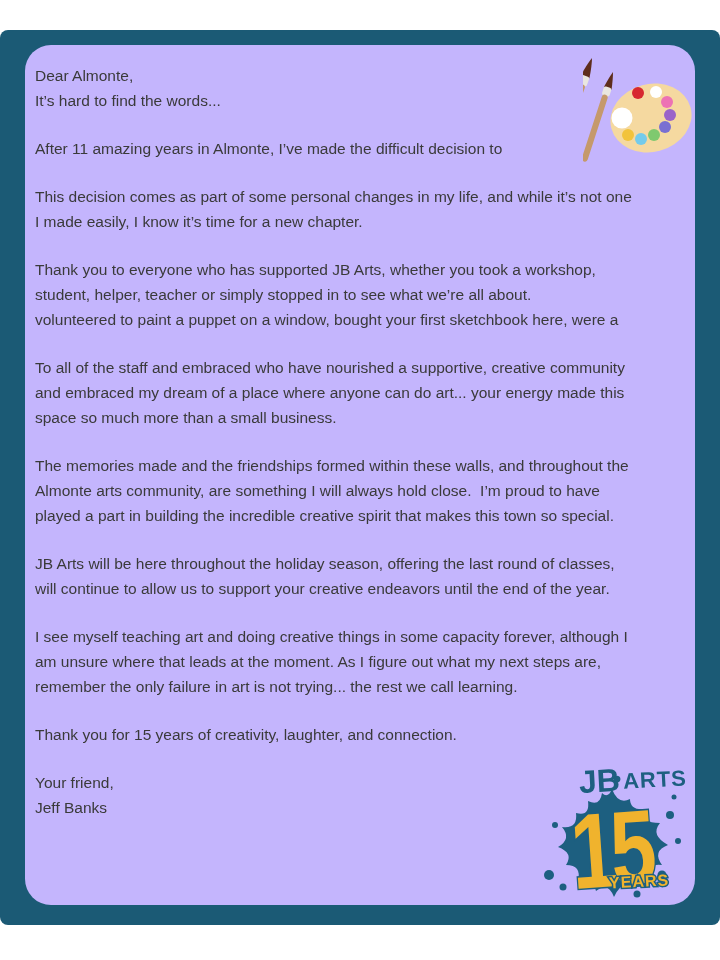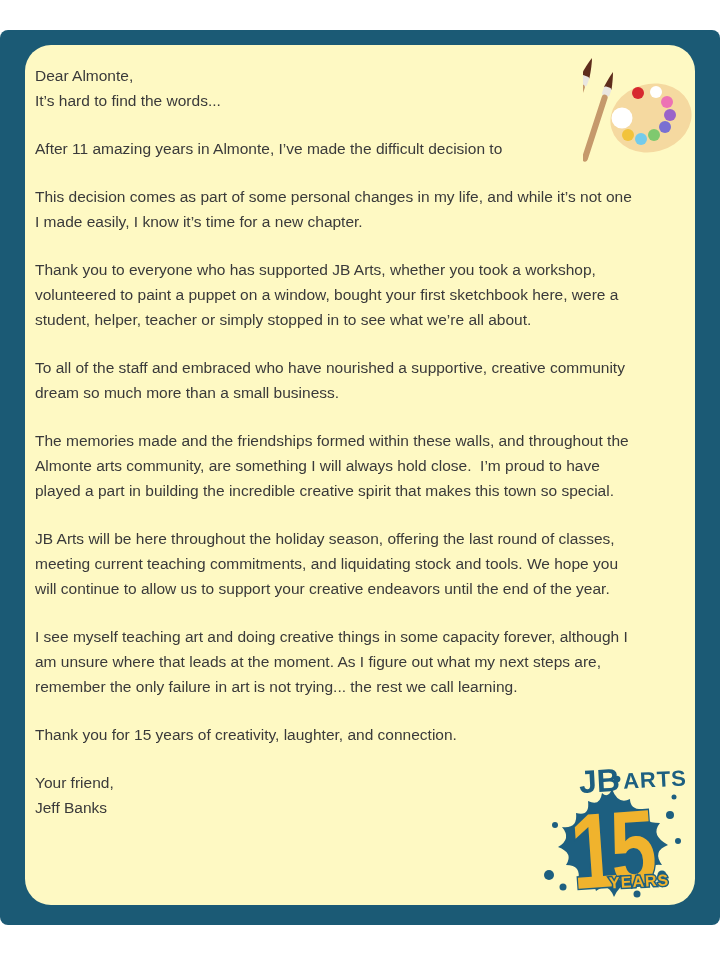"Dear Almonte," .card { background: #fef9c3 -> #c4b5fd }
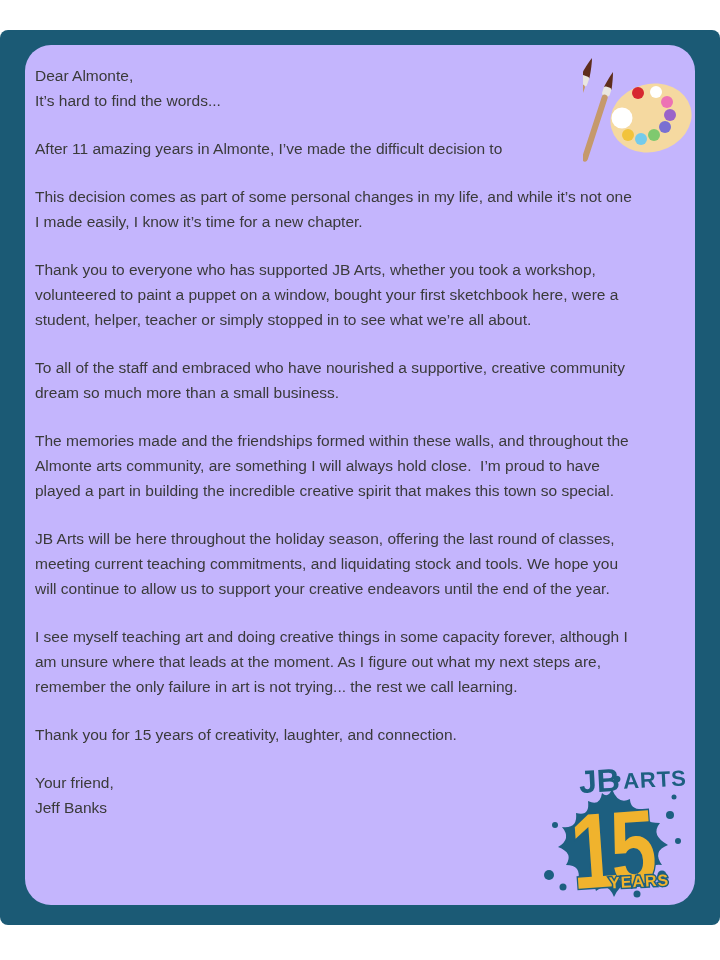"volunteered to paint a puppet" div.line { order: before "student, helper, teacher or simply" -> after "student, helper, teacher or simply" }
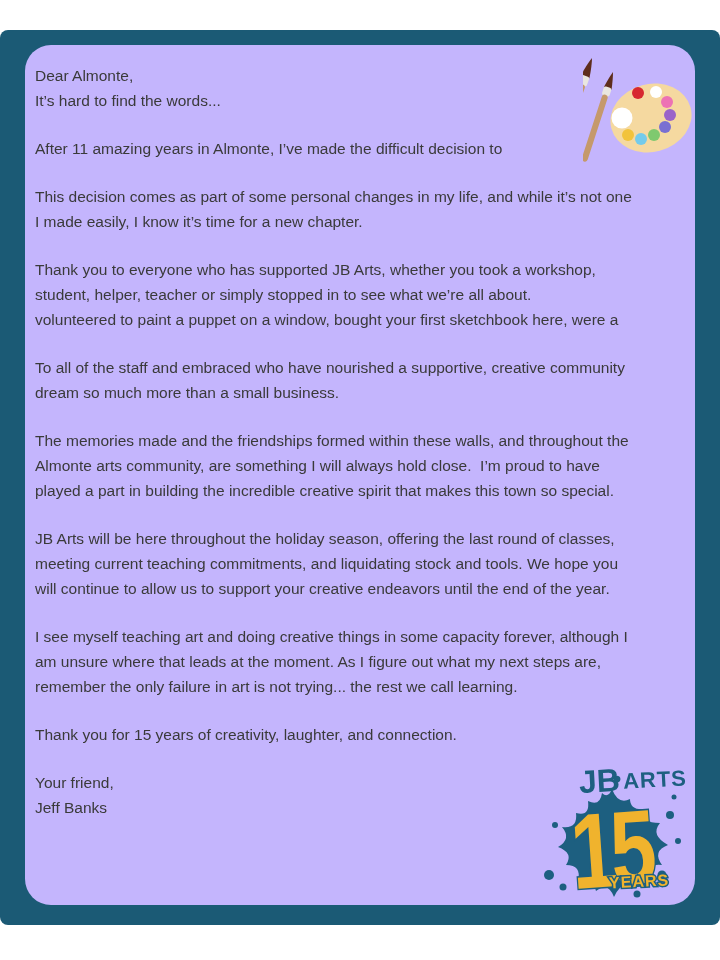"and embraced my dream of" div.line { html: none -> <div>and embraced my dream of a place where anyone can do art... your energy made this</div> }
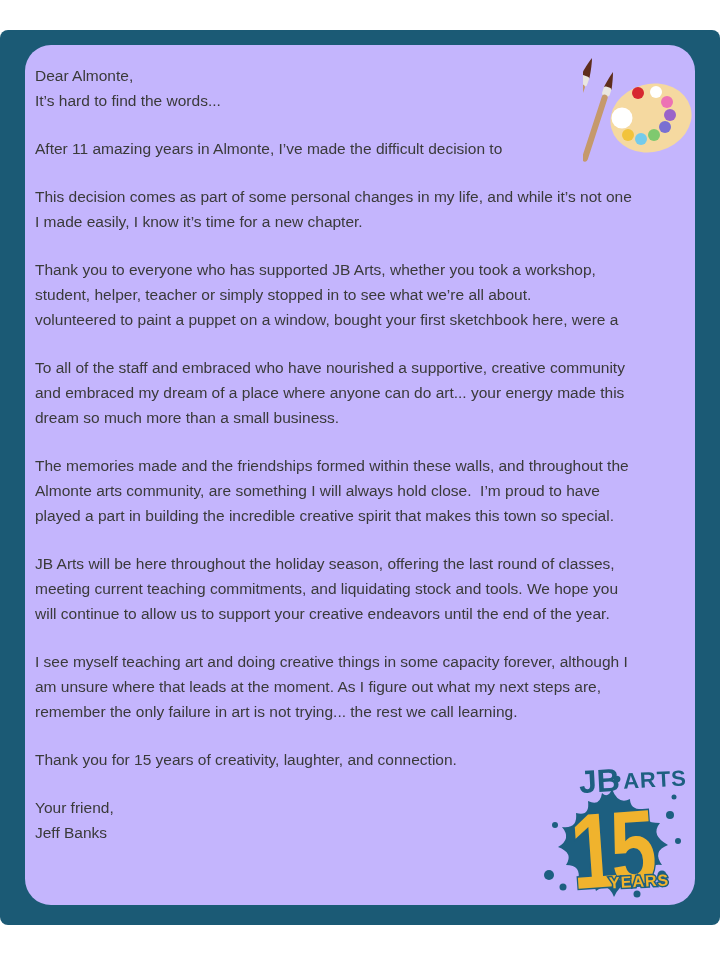"dream so much more than" div.line { text: dream -> space }
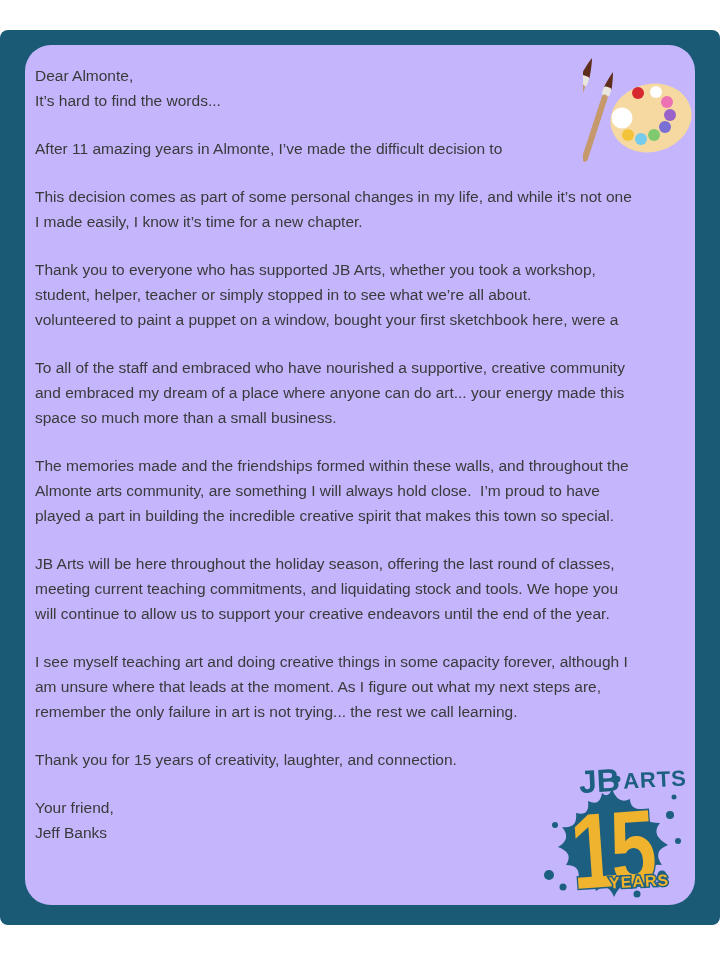"meeting current teaching commitments," div.line { html: <div>meeting current teaching commitments, and liquidating stock and tools. We hope you</div> -> none }
